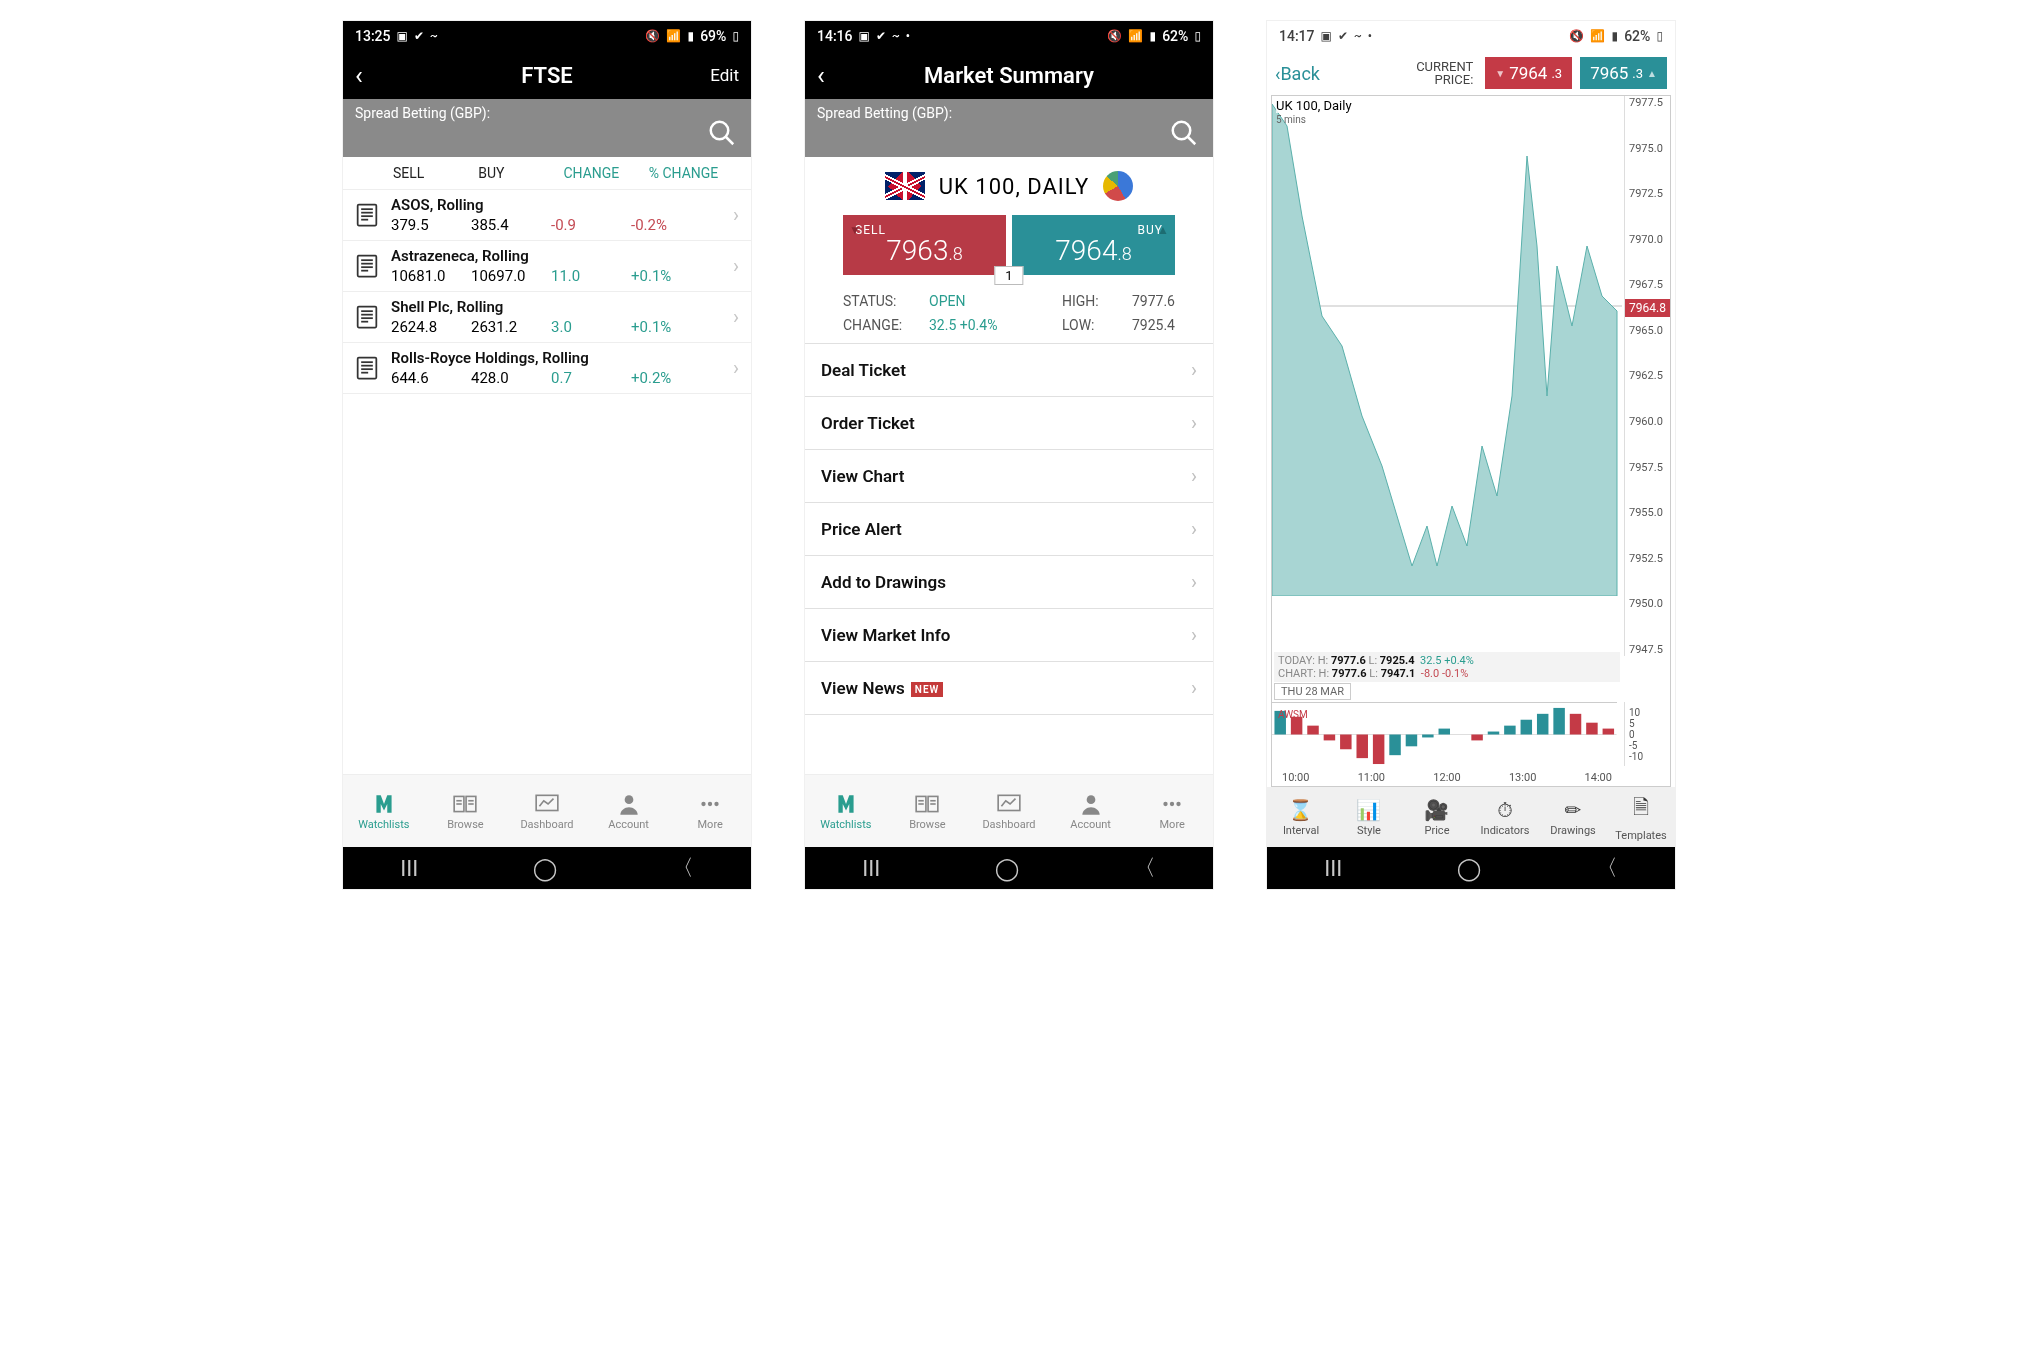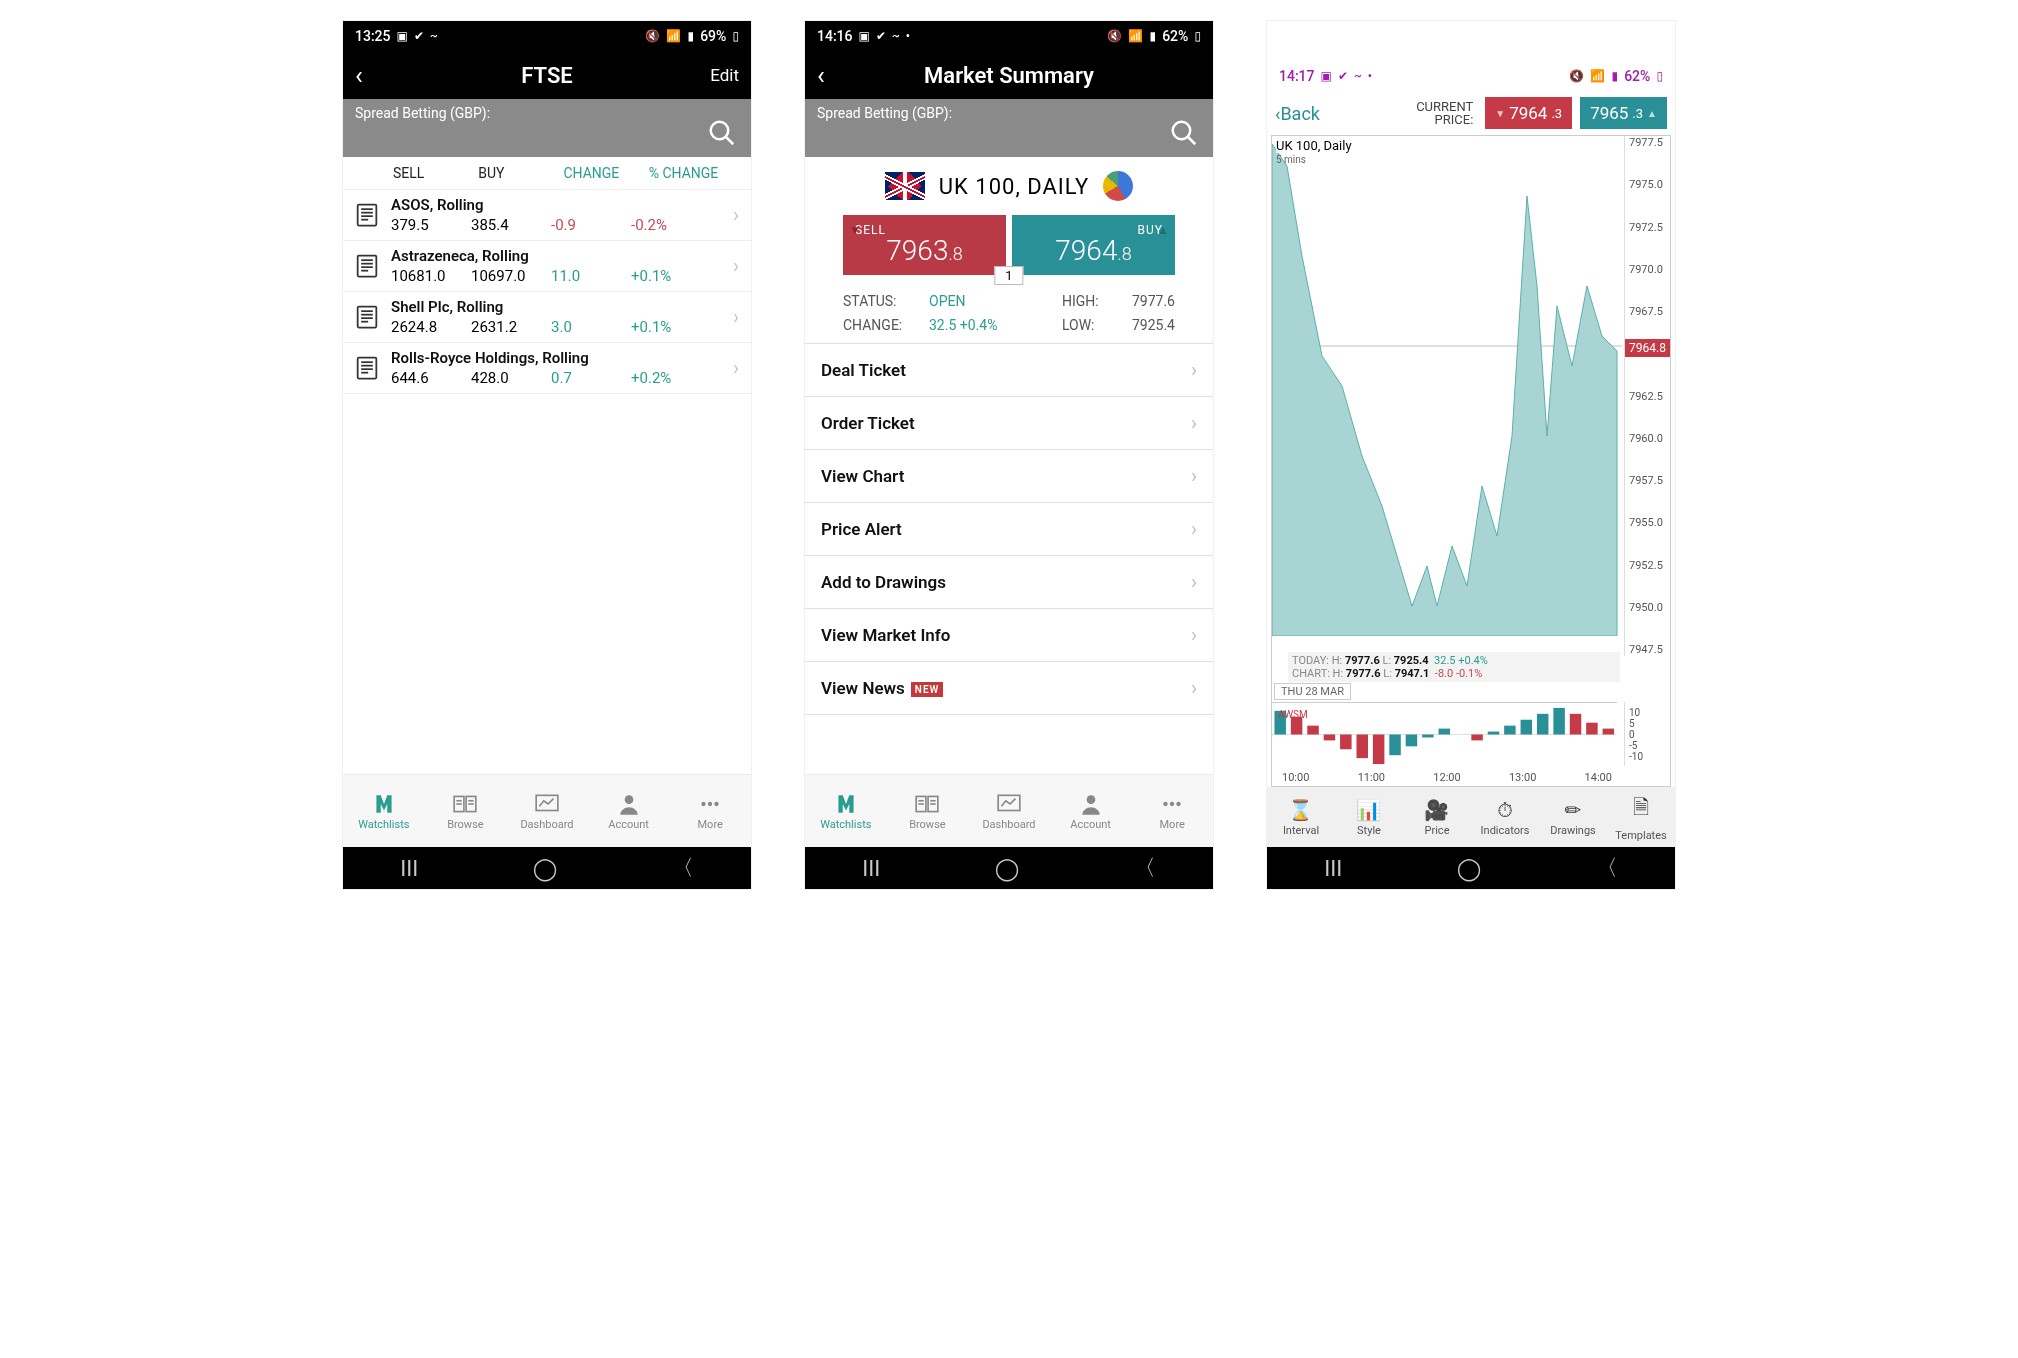"14:17" div.statusbar { color: #a21caf -> #404040; margin-top: 40px -> none }
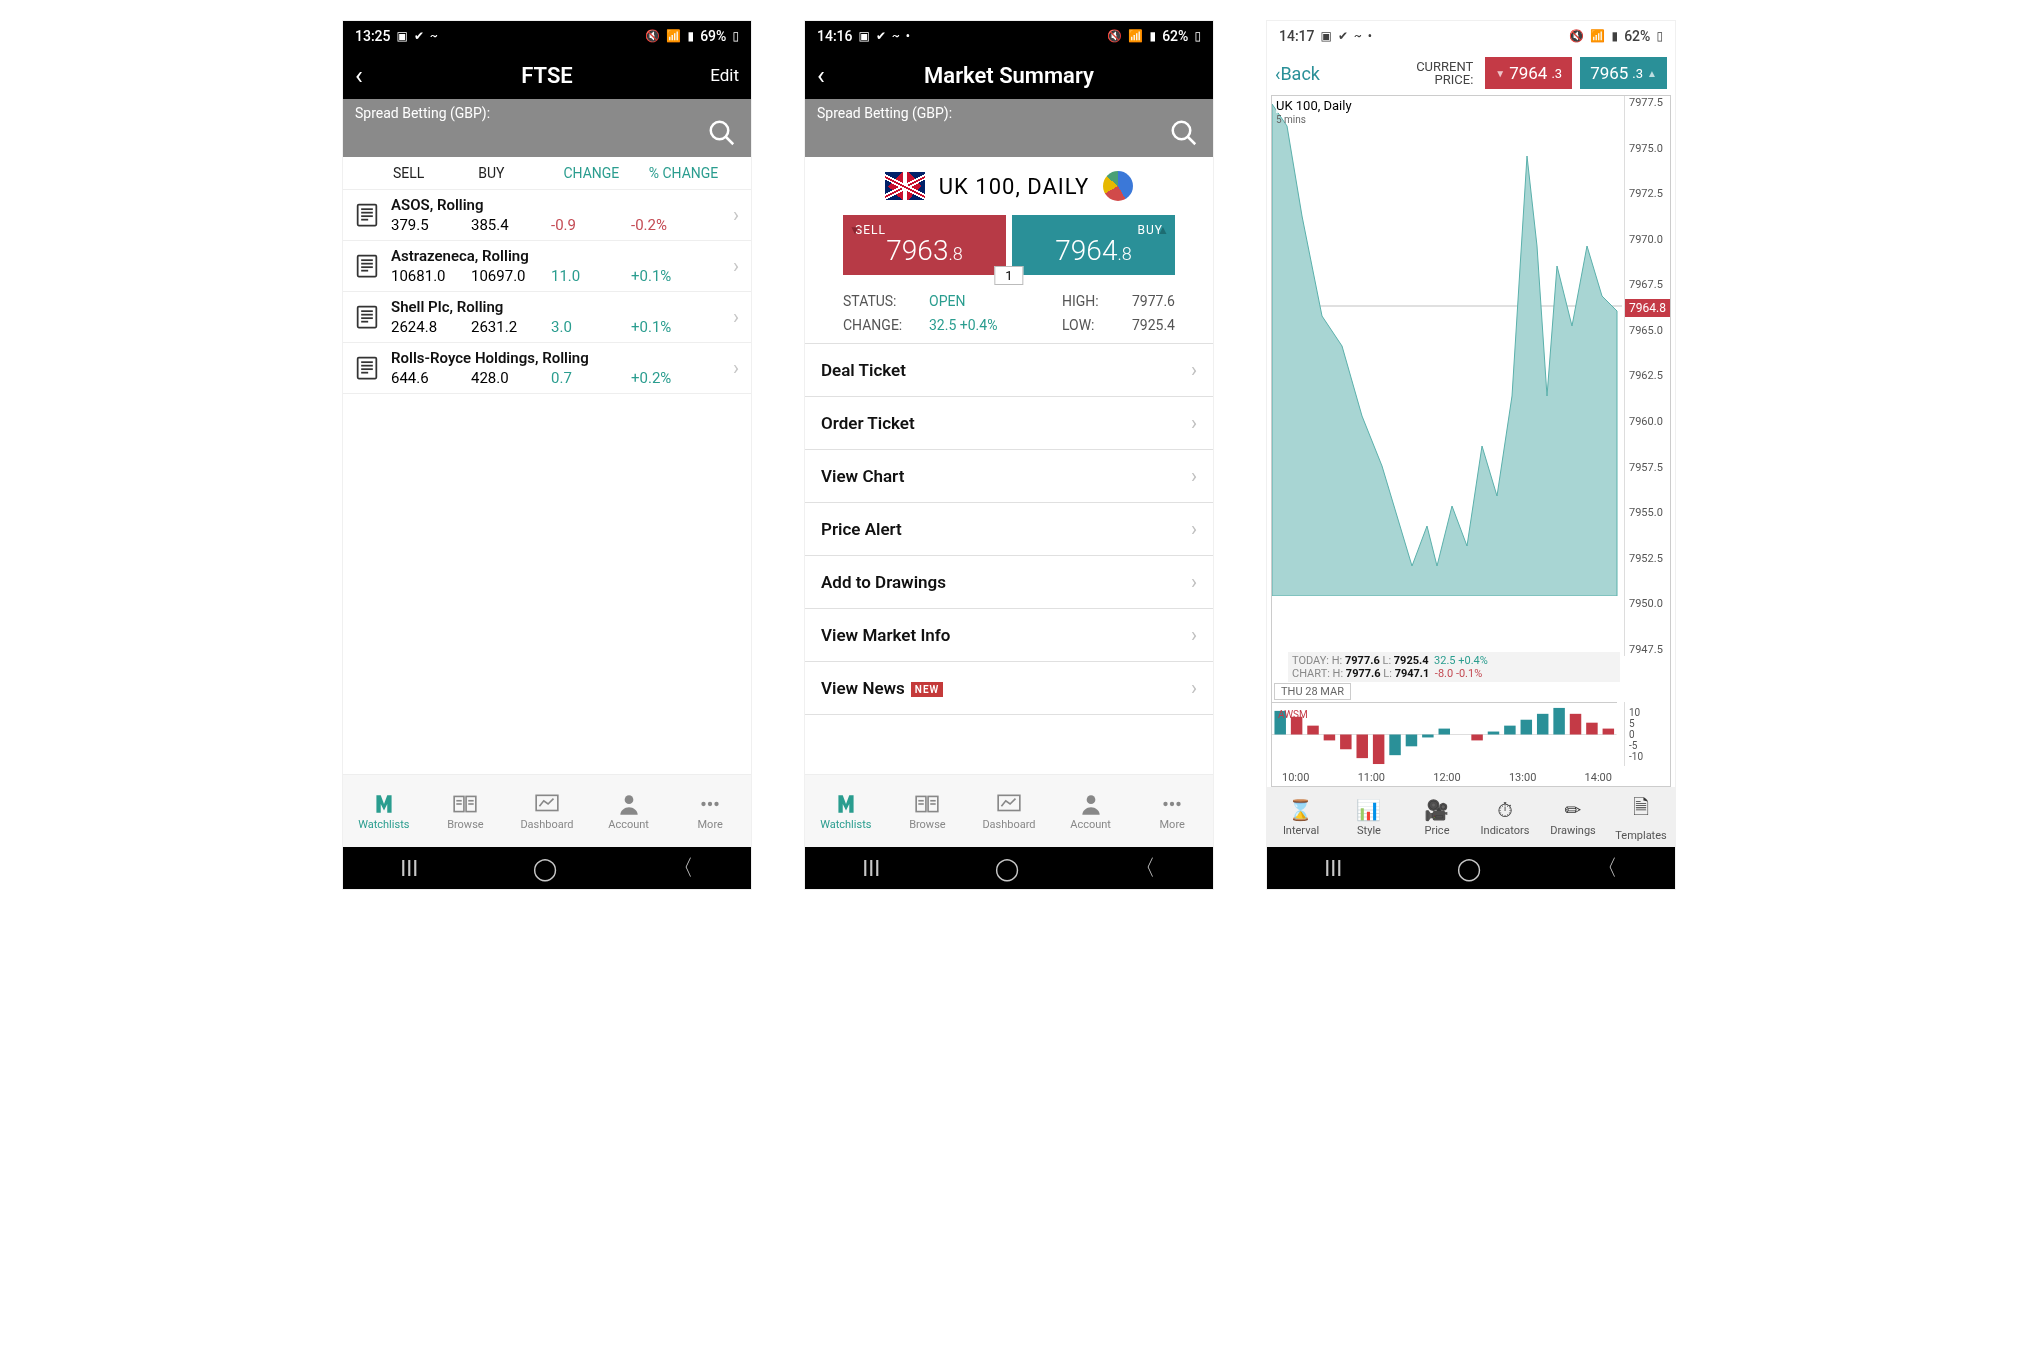"TODAY: H: 7977.6 L: 7925.4" .info-strip { margin-left: 14px -> none }
